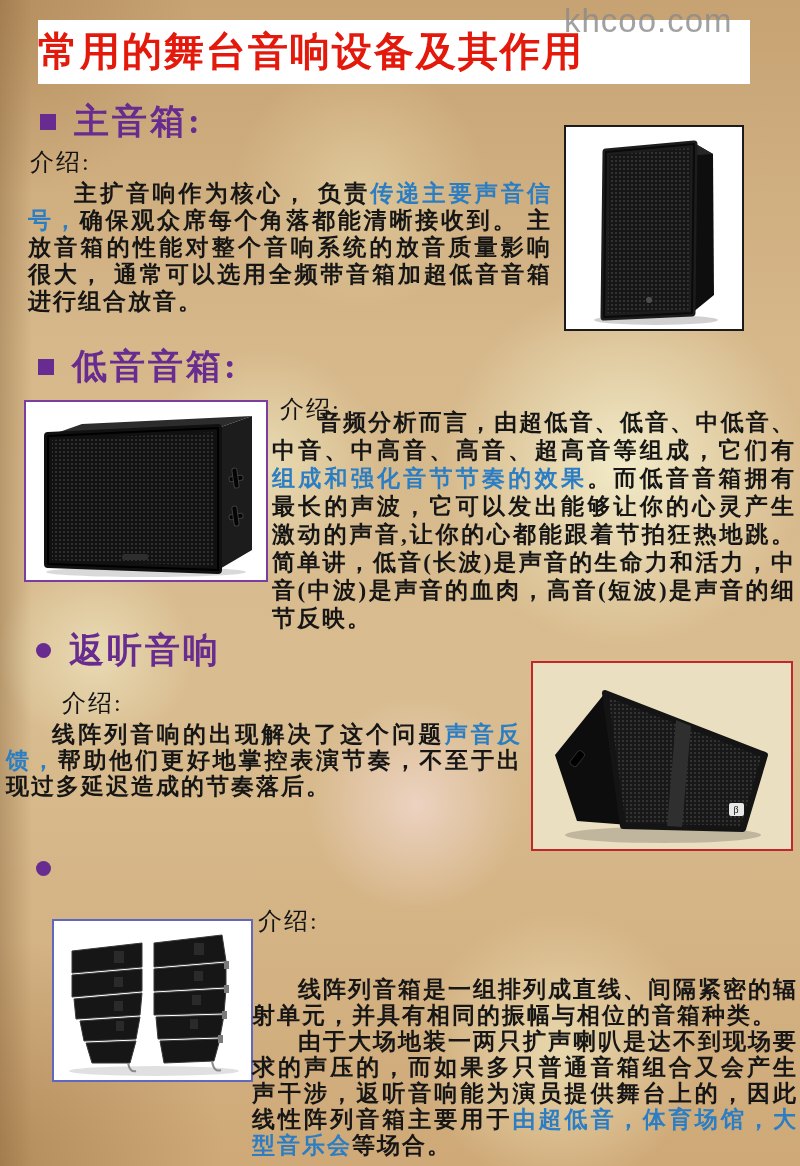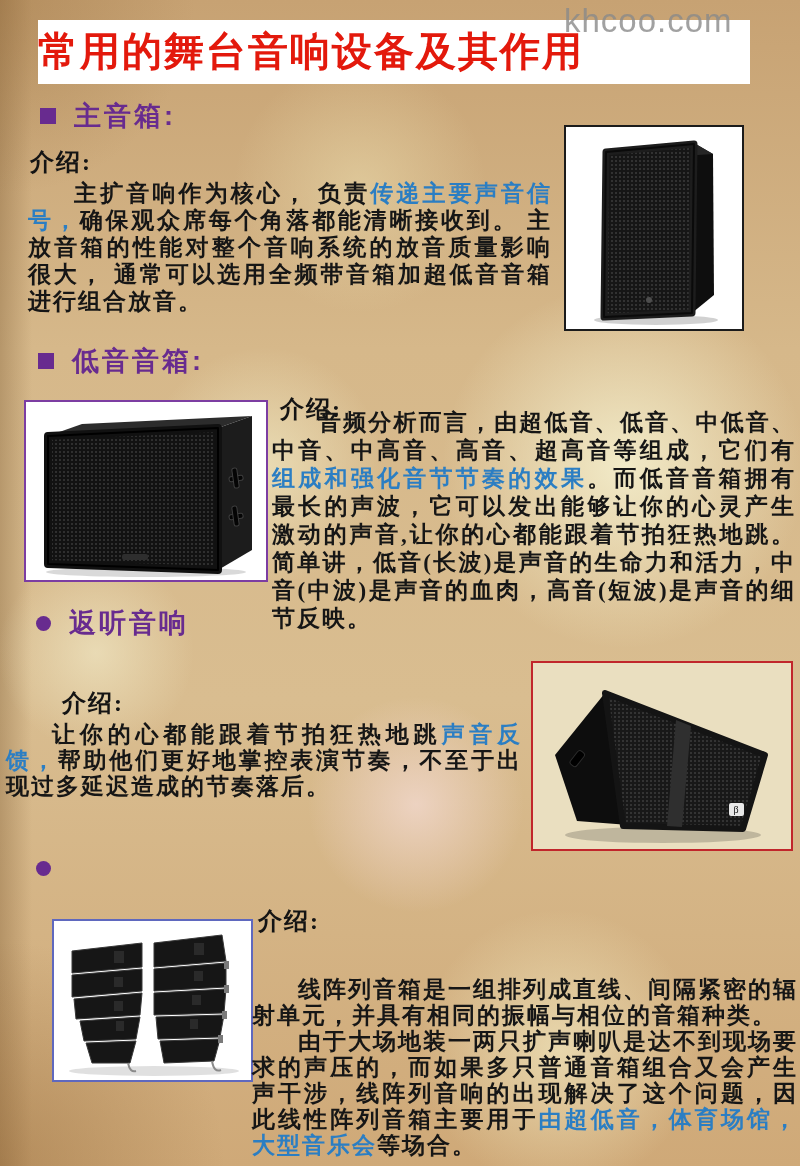"主音箱:" .sec-head .h-label { font-family: Liberation Sans, sans-serif -> Liberation Serif, serif; font-size: 27px -> 35px }
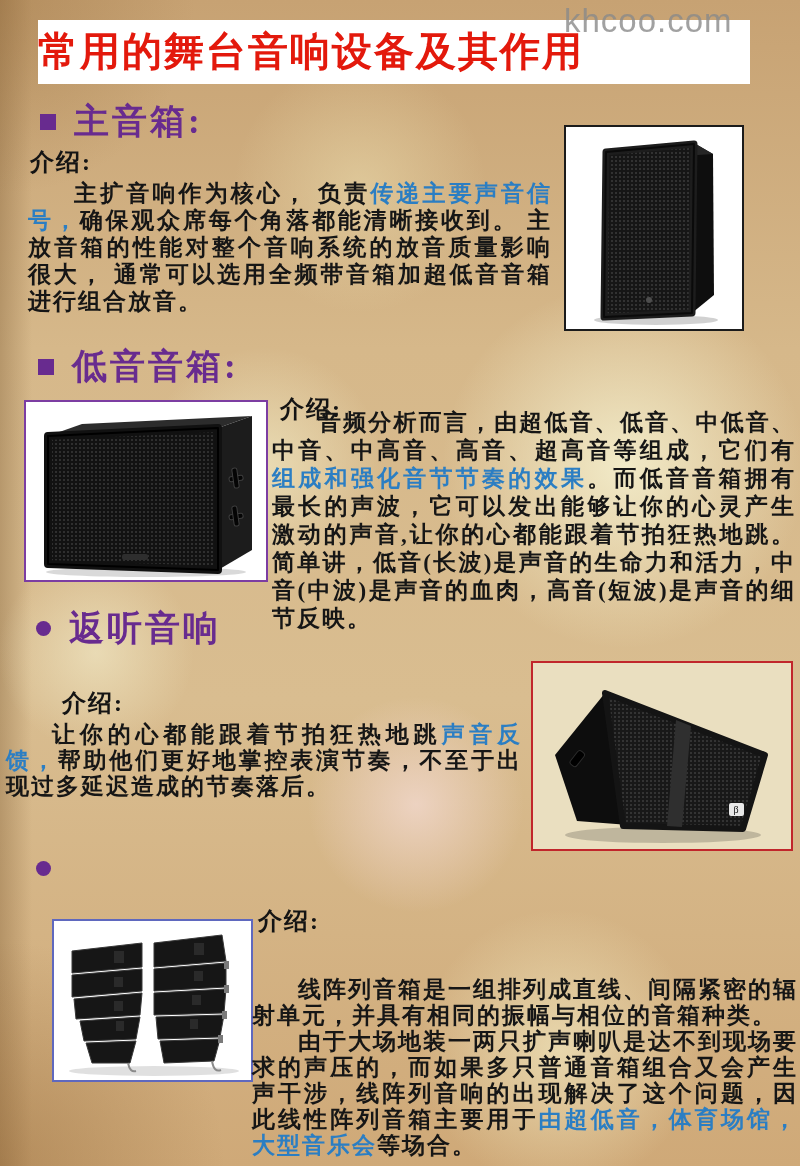"介绍:" .intro { font-weight: 700 -> 400 }
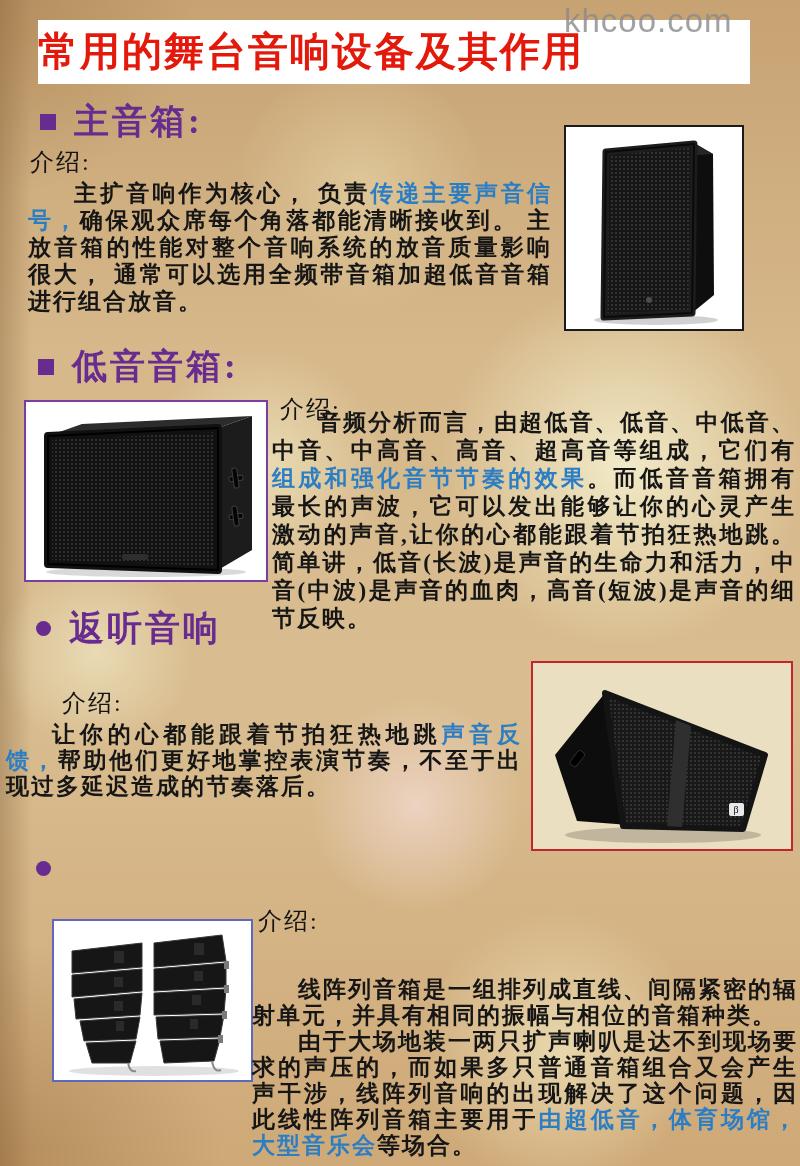"返听音响" div.abs { top: 605px -> 627px }
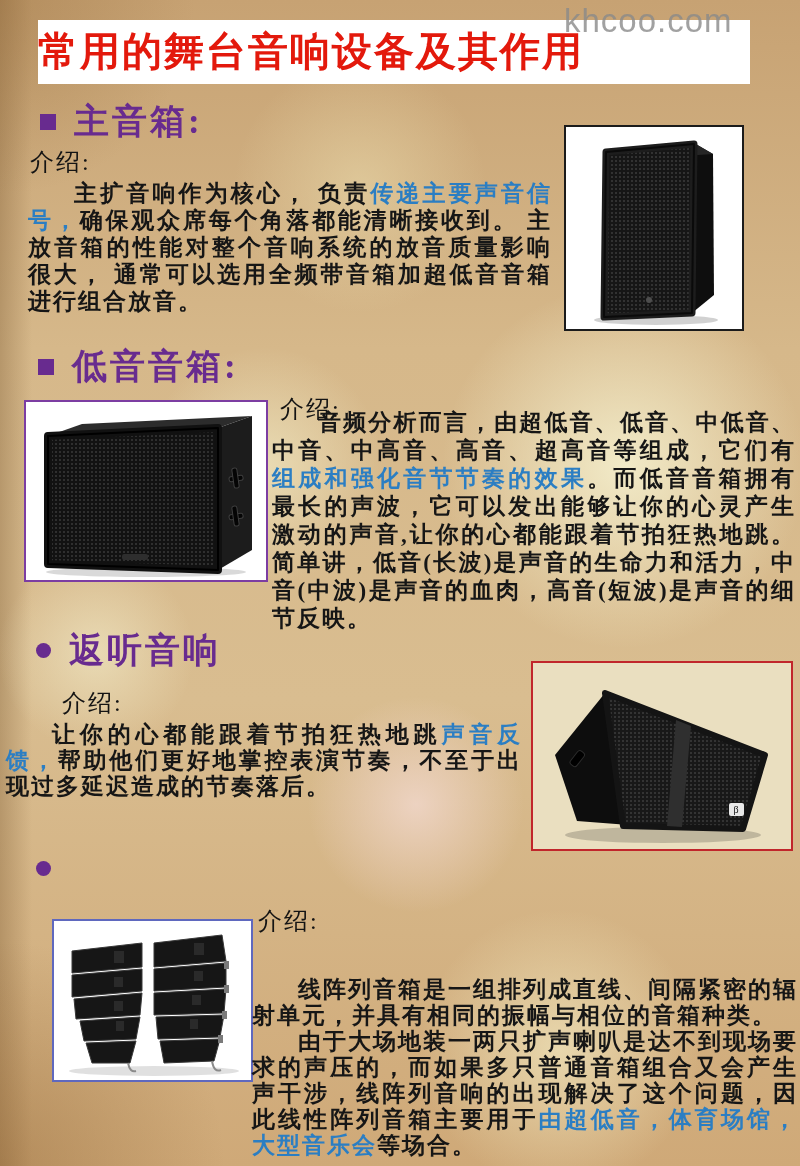"让你的心都能跟着节拍狂热地跳" span { text: 让你的心都能跟着节拍狂热地跳 -> 线阵列音响的出现解决了这个问题 }
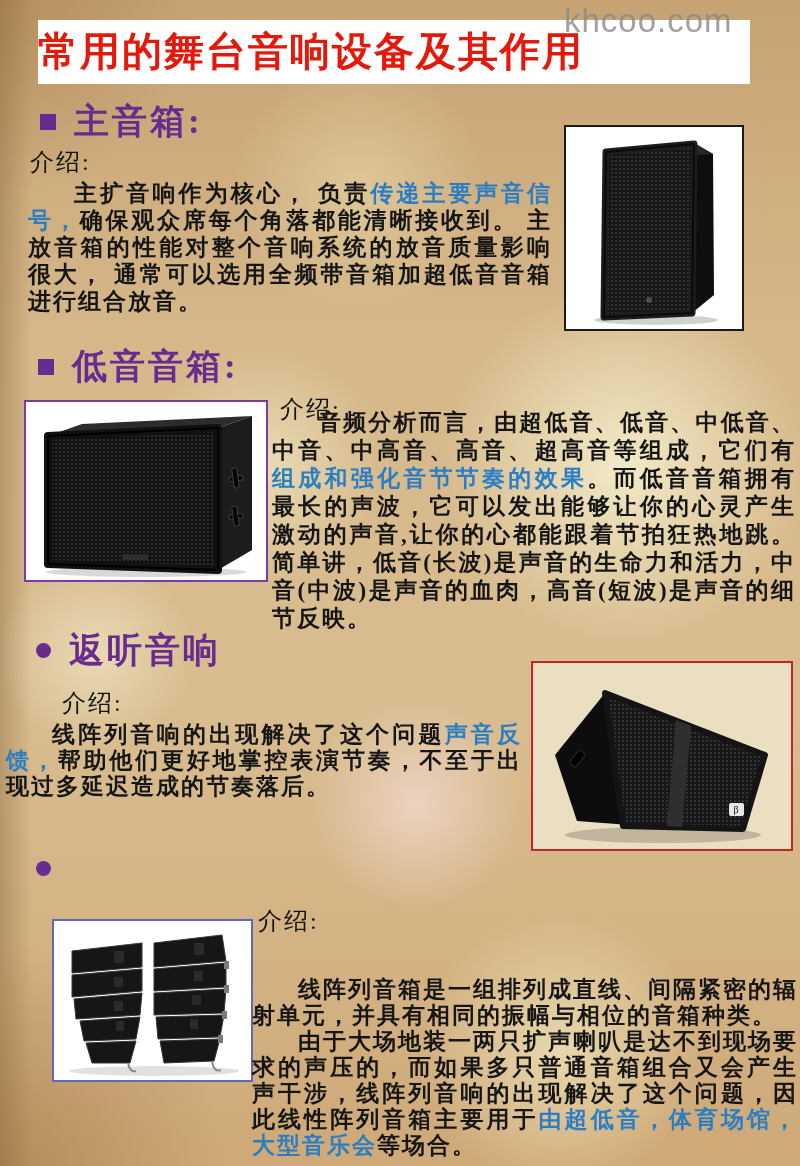"由于大场地装一两只扩声喇叭是达不到现场要求的声压的，而如果多只普通音箱组合又会产" span { text: 线阵列音响的出现解决了这个问题 -> 返听音响能为演员提供舞台上的 }
